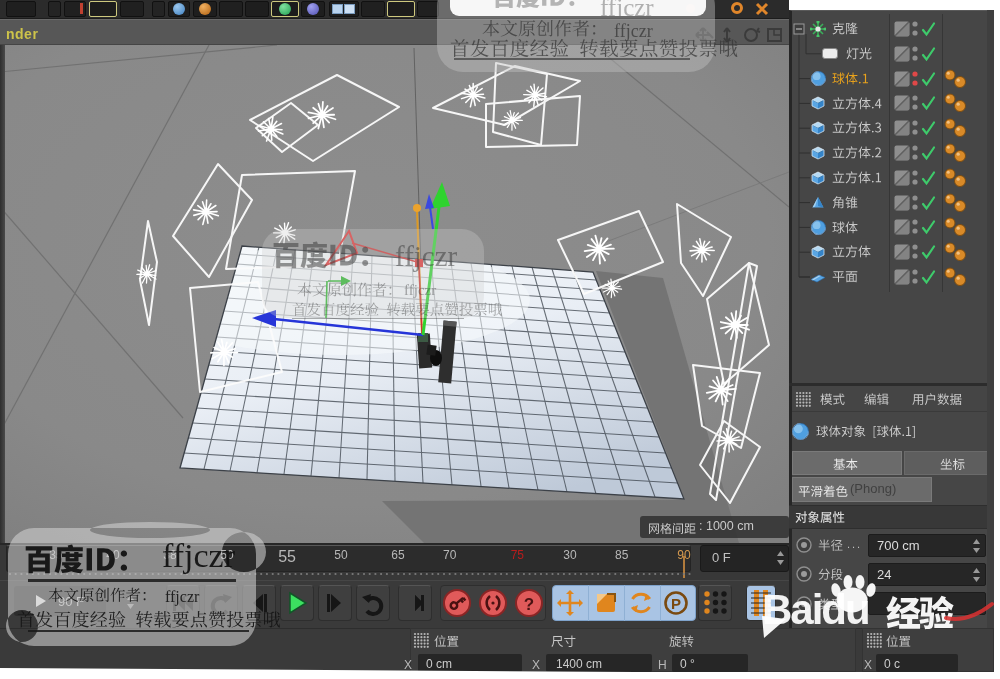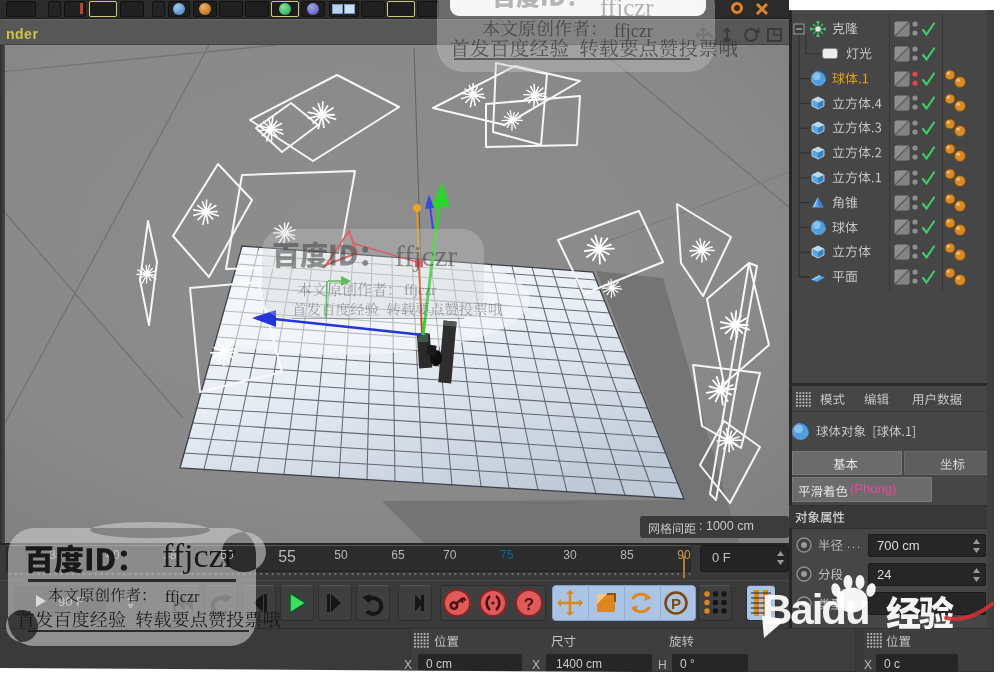"(Phong)" div.abs { color: #ec4899 -> #404040 }
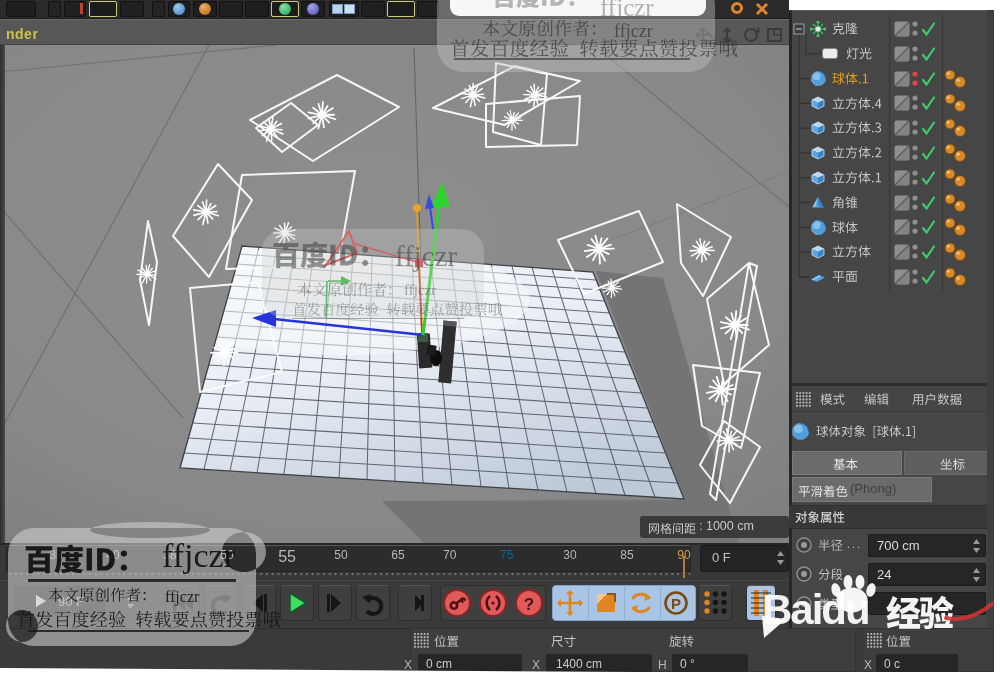"75" div.abs { color: #0369a1 -> #b91c1c; text-align: left -> right }
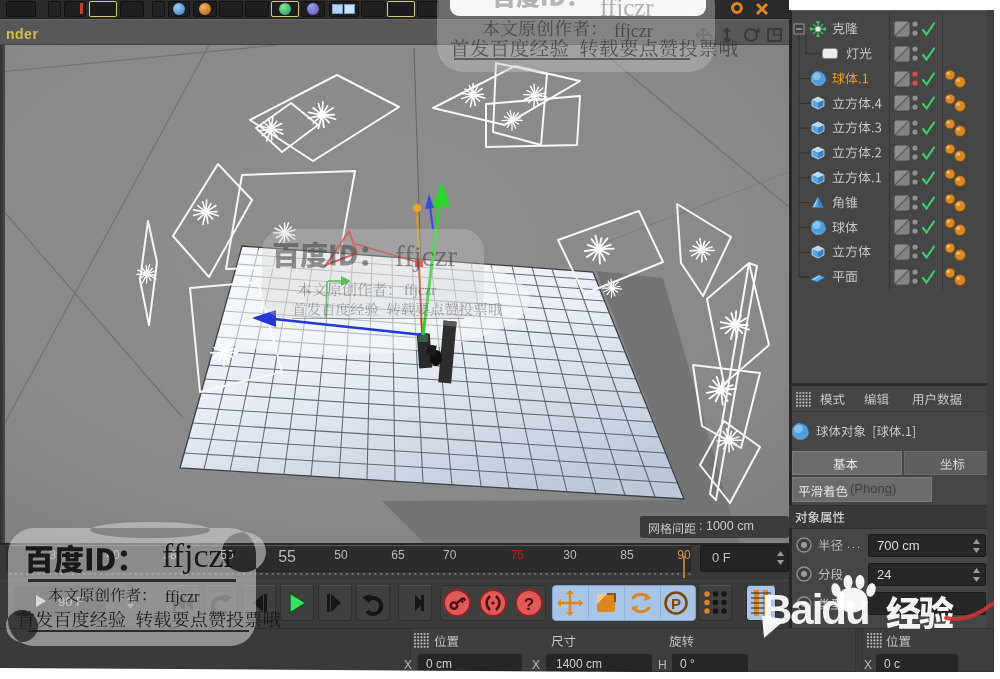"85" div.abs { text-align: center -> none }
